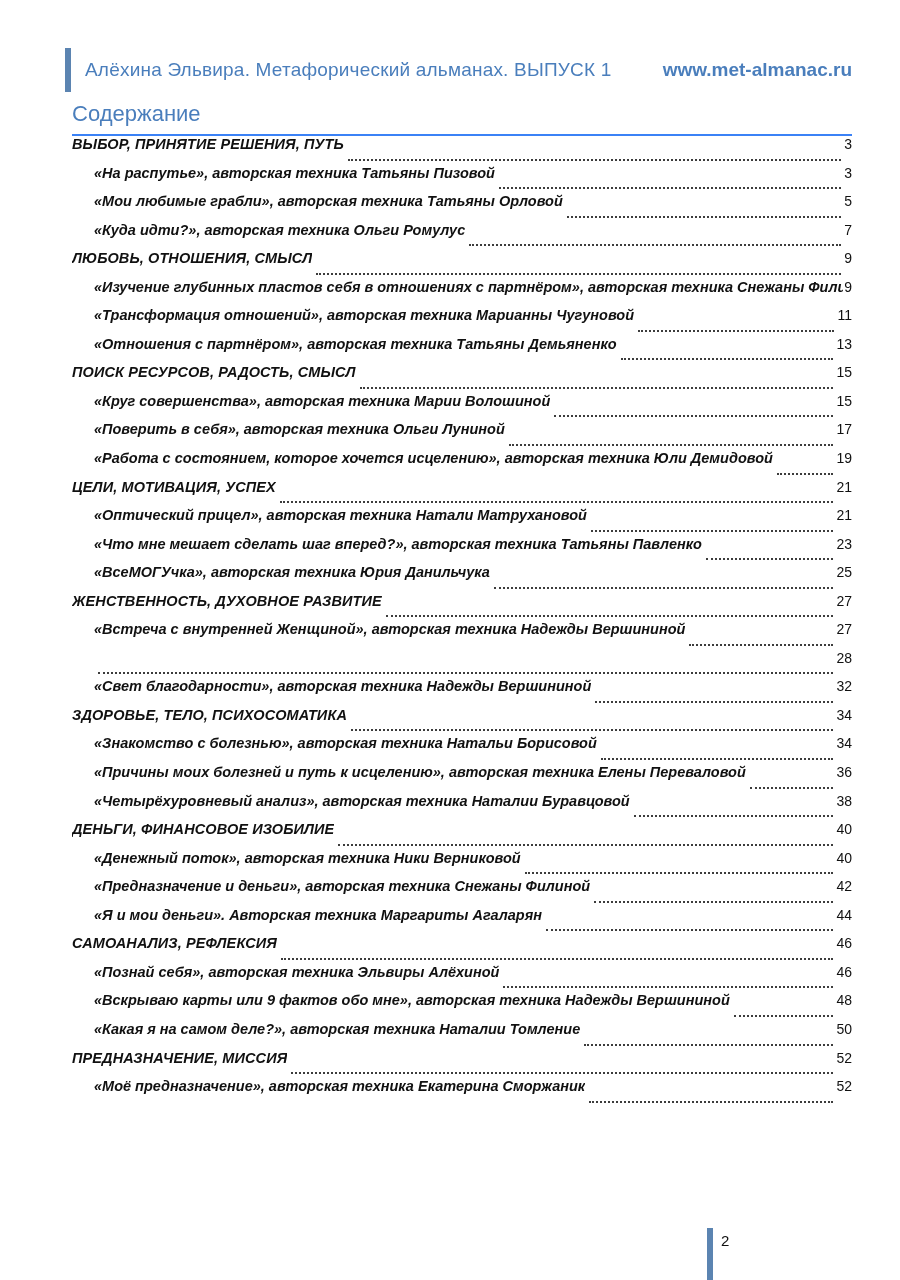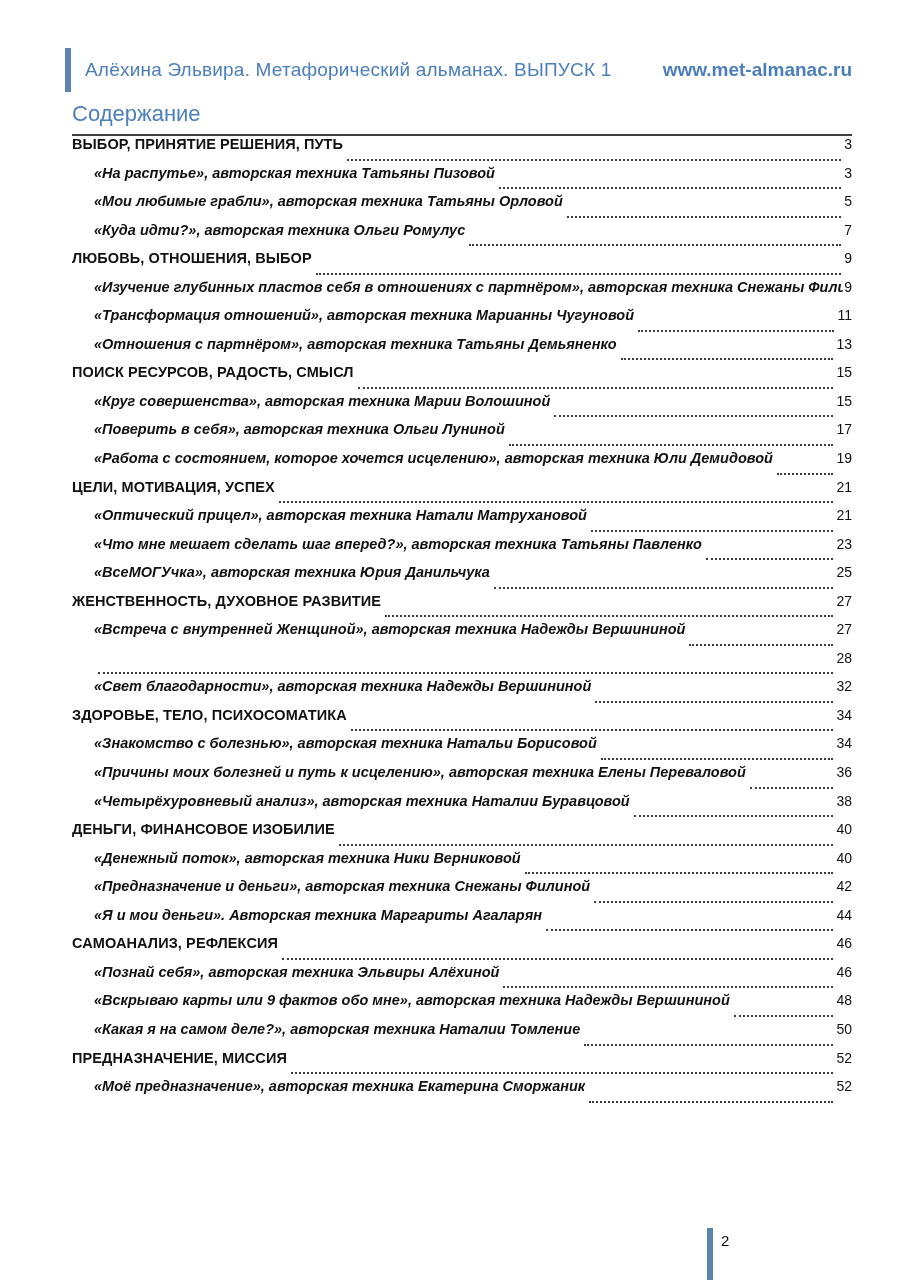"Содержание" .contents-heading { border-bottom: 2px solid #404040 -> 2px solid #3b82f6 }
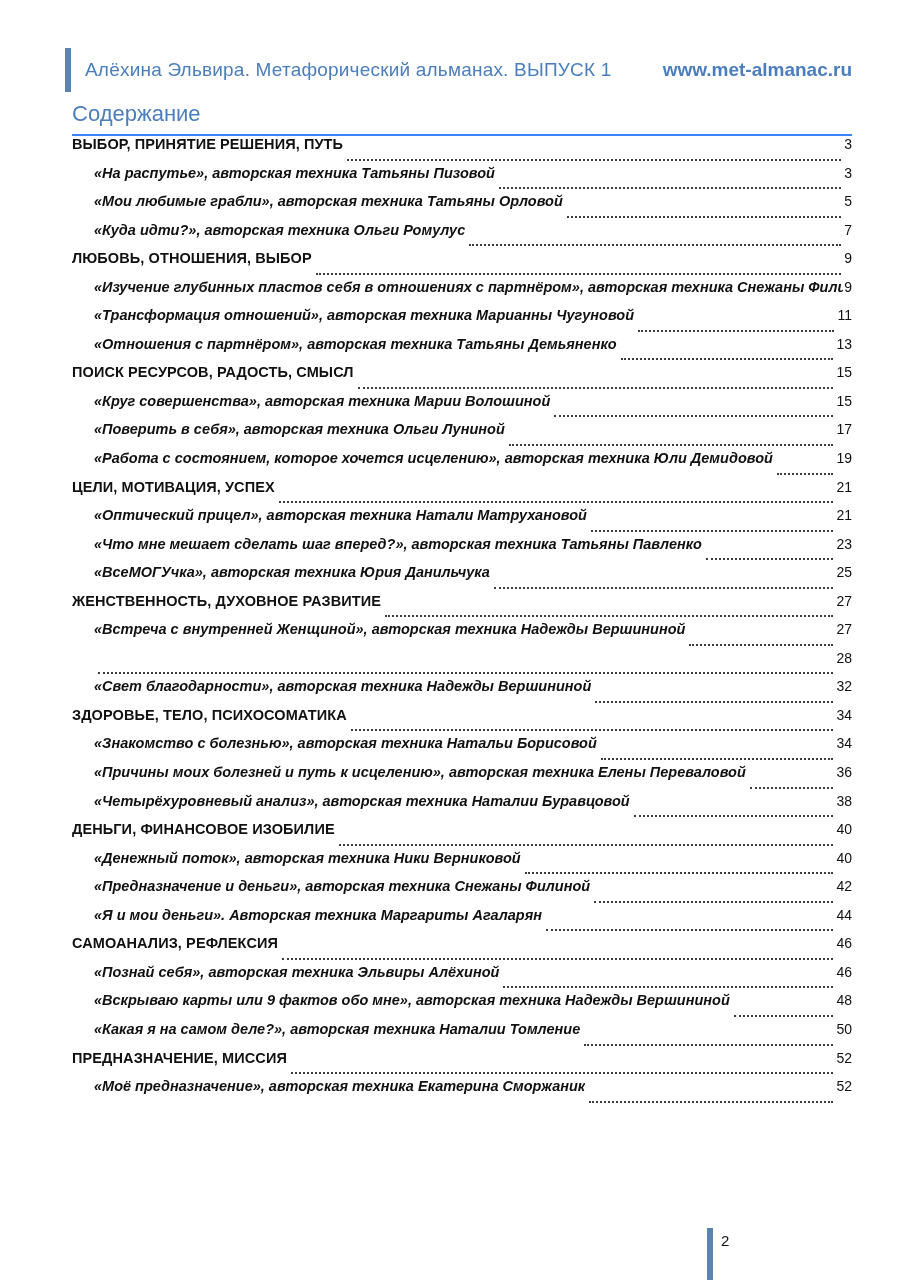"ВЫБОР, ПРИНЯТИЕ РЕШЕНИЯ, ПУТЬ" .toc-row.level-1 .toc-text { font-style: none -> italic }
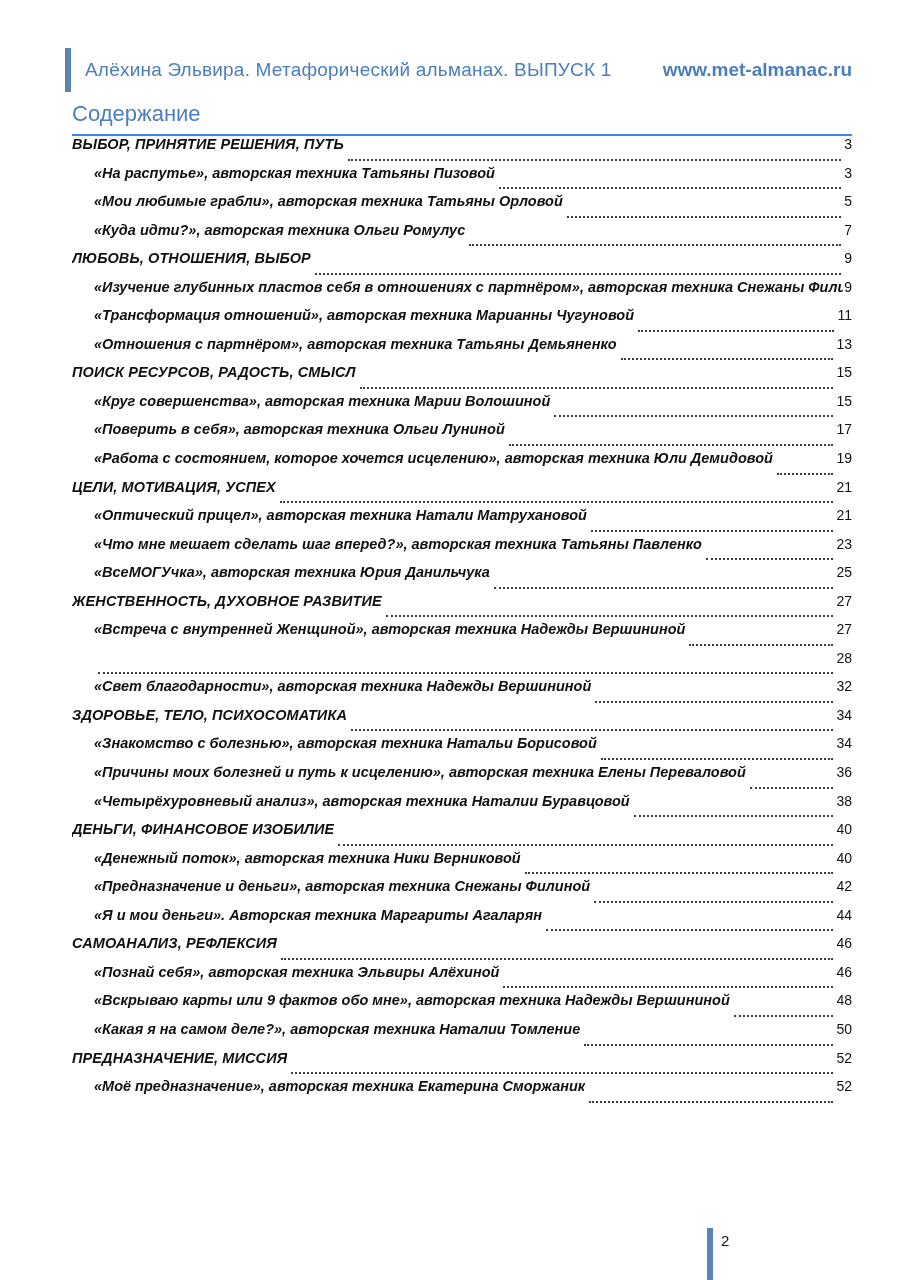"ЛЮБОВЬ, ОТНОШЕНИЯ, ВЫБОР" span.toc-text { text: ВЫБОР -> СМЫСЛ }
